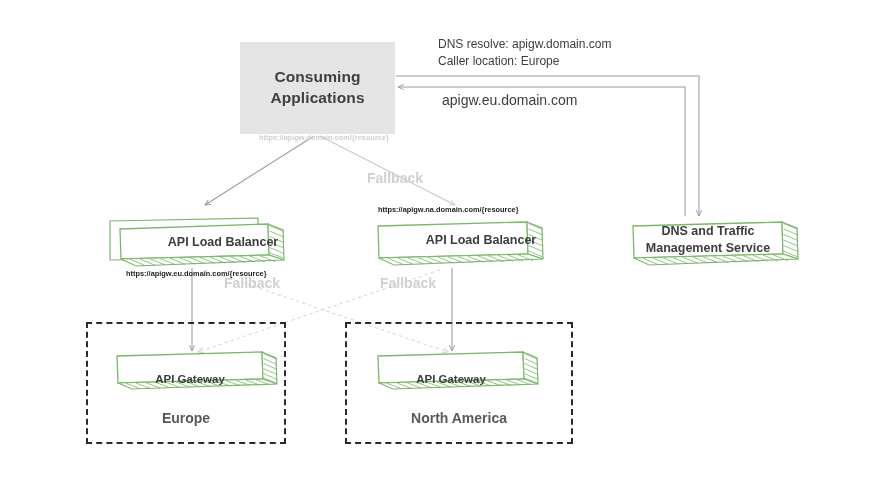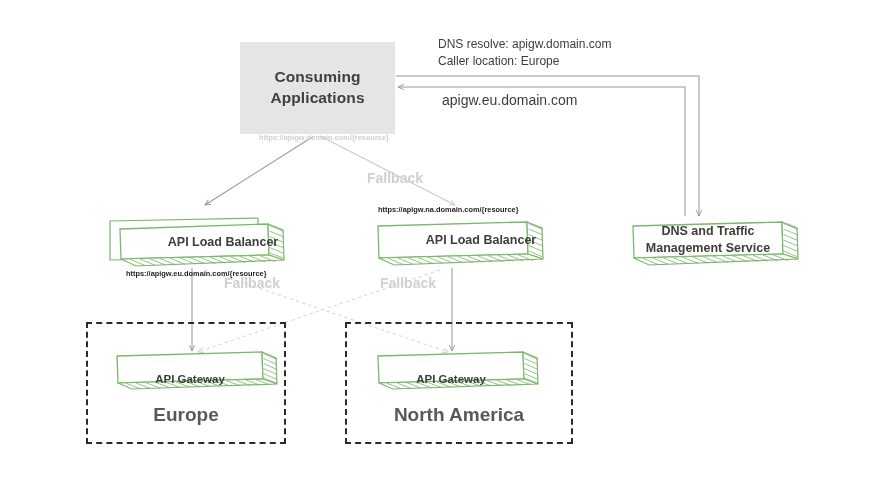"Europe" .region-label { font-size: 19px -> 14px }
